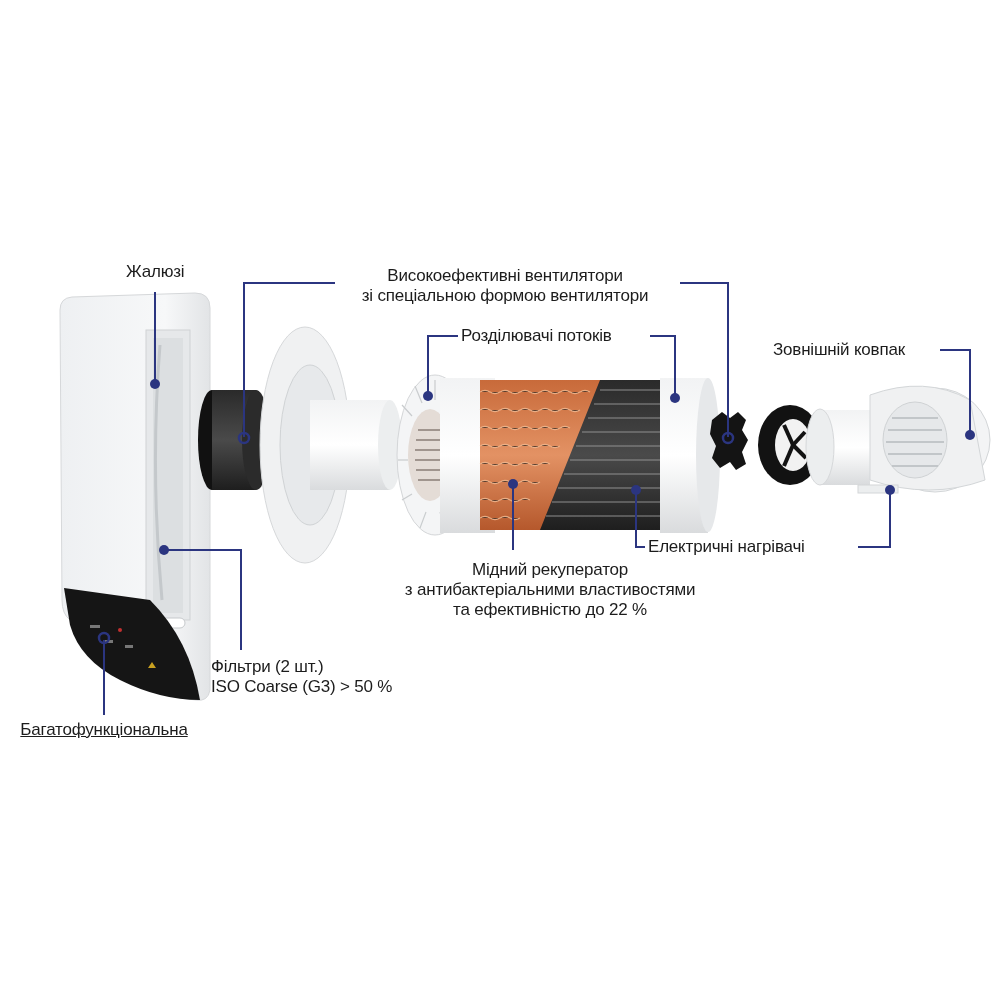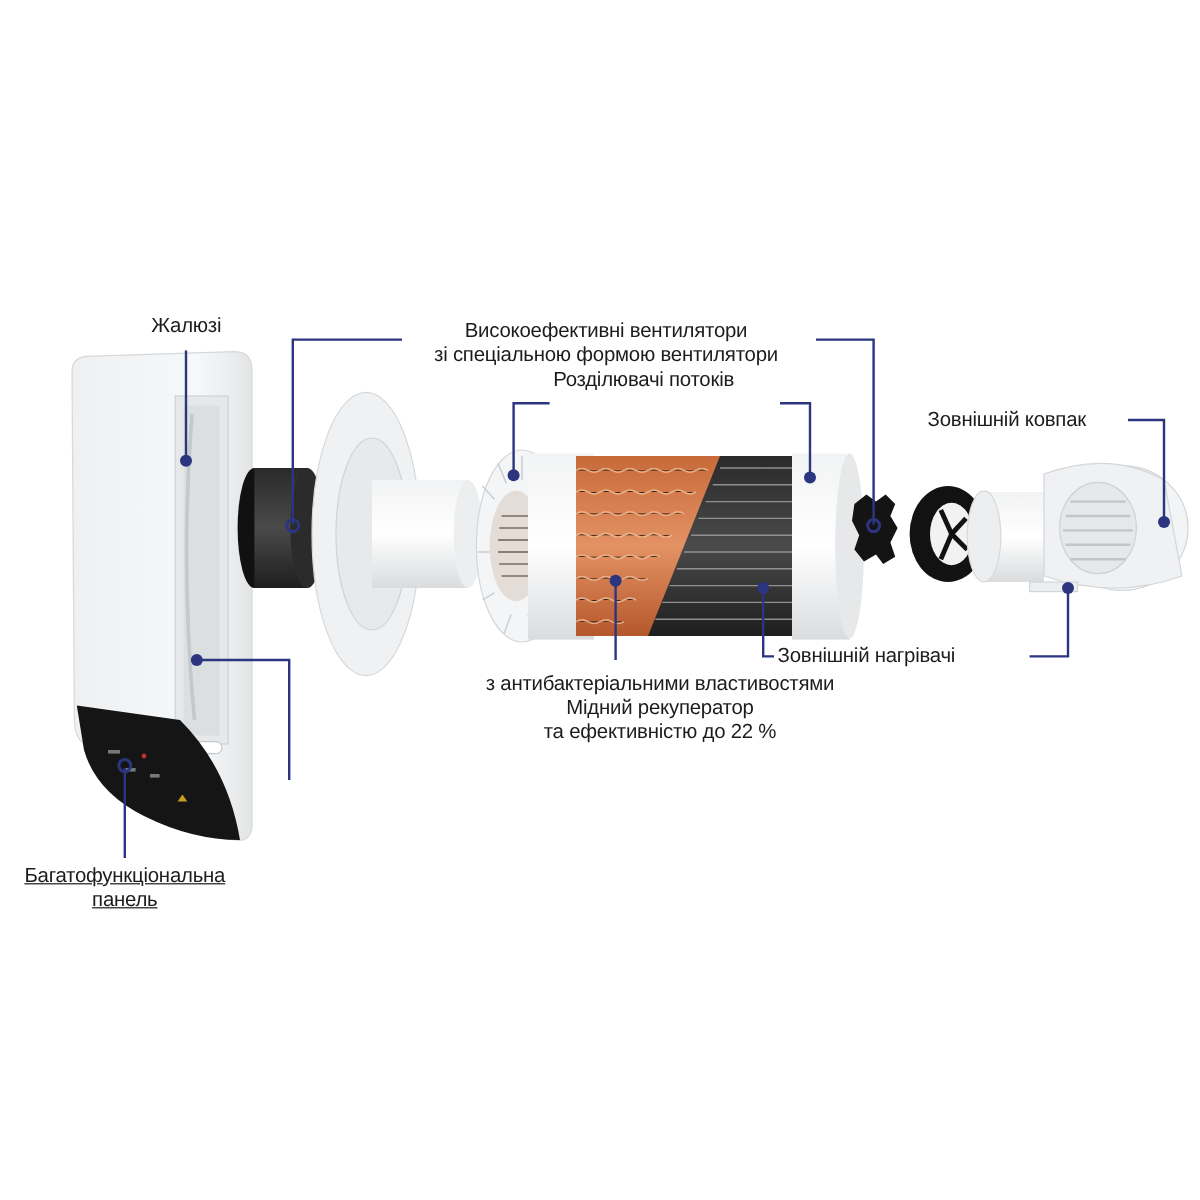"Розділювачі потоків" div.label { top: 307px -> 326px }
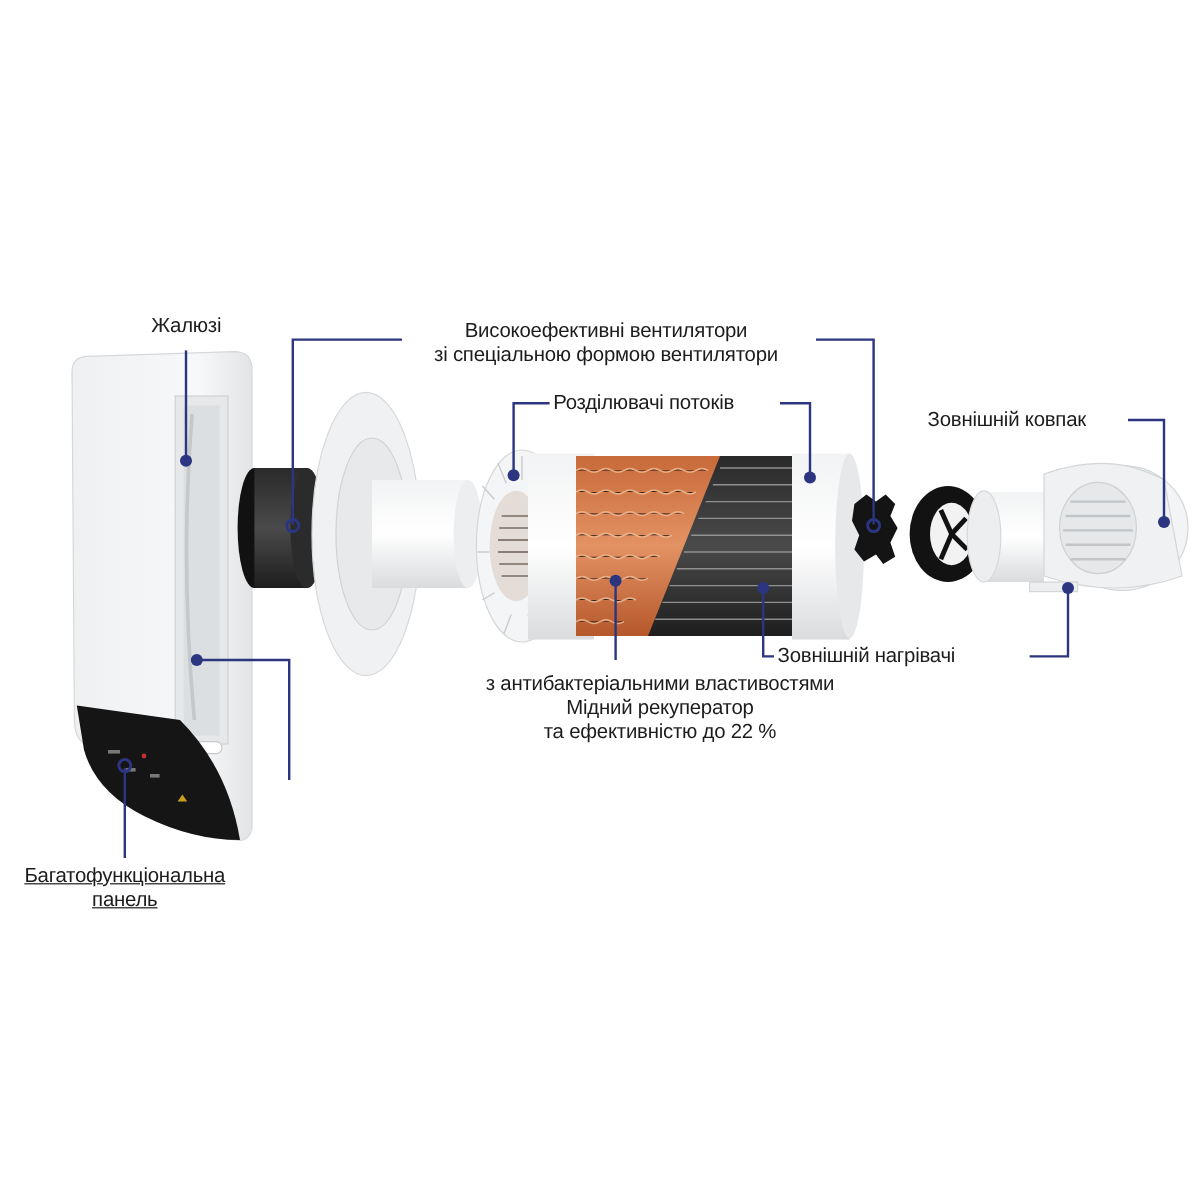"Зовнішній нагрівачі" span { text: Зовнішній -> Електричні }
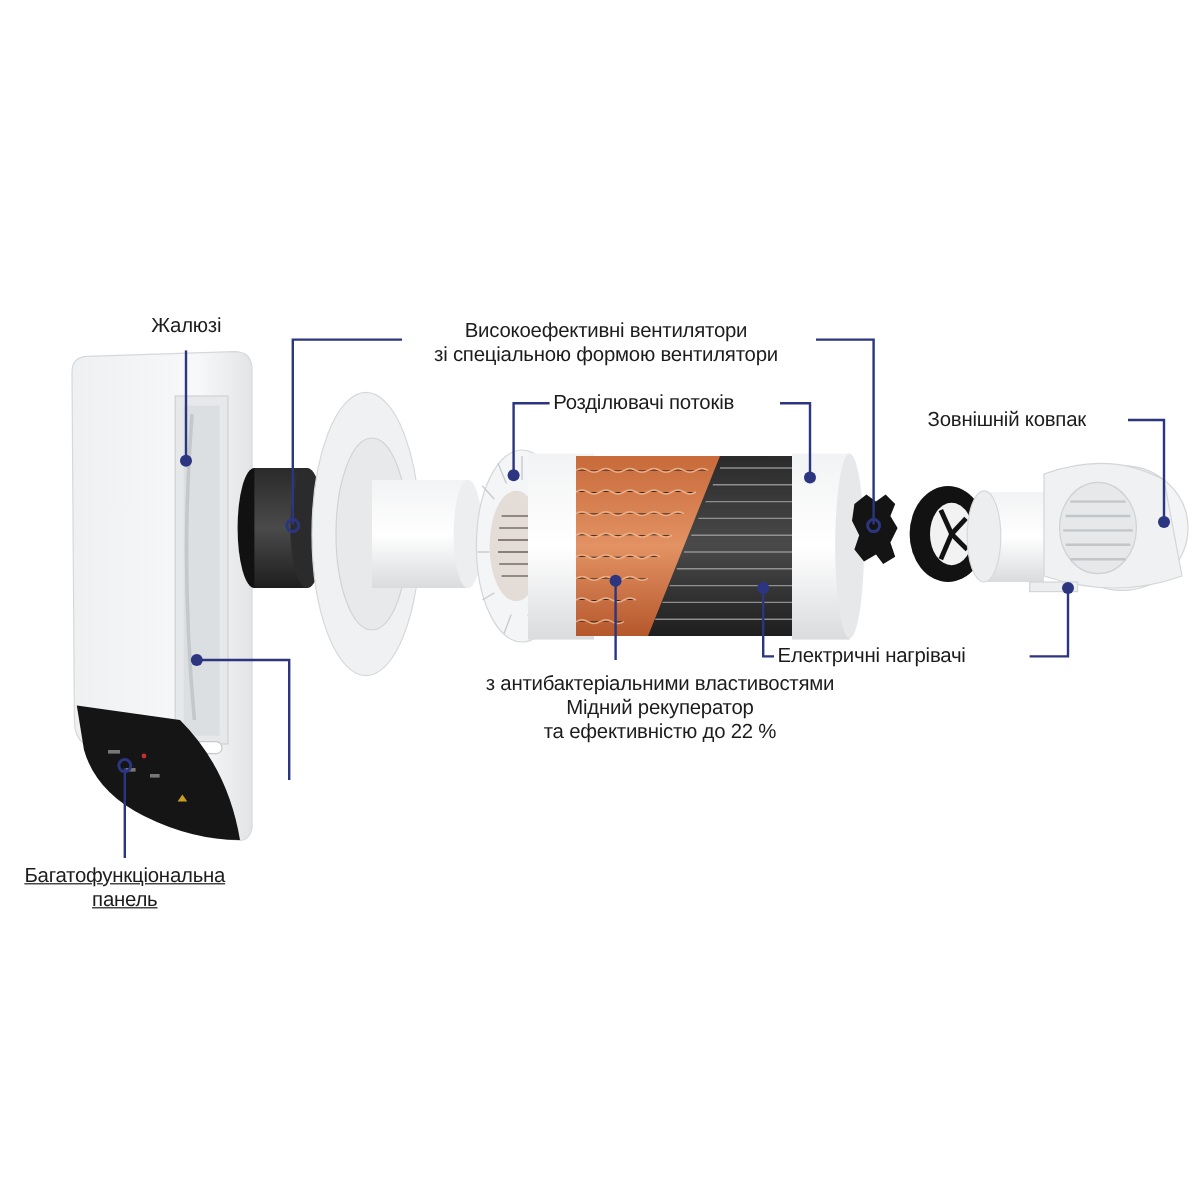"з антибактеріальними властивостями" div { order: before "Мідний рекуператор" -> after "Мідний рекуператор" }
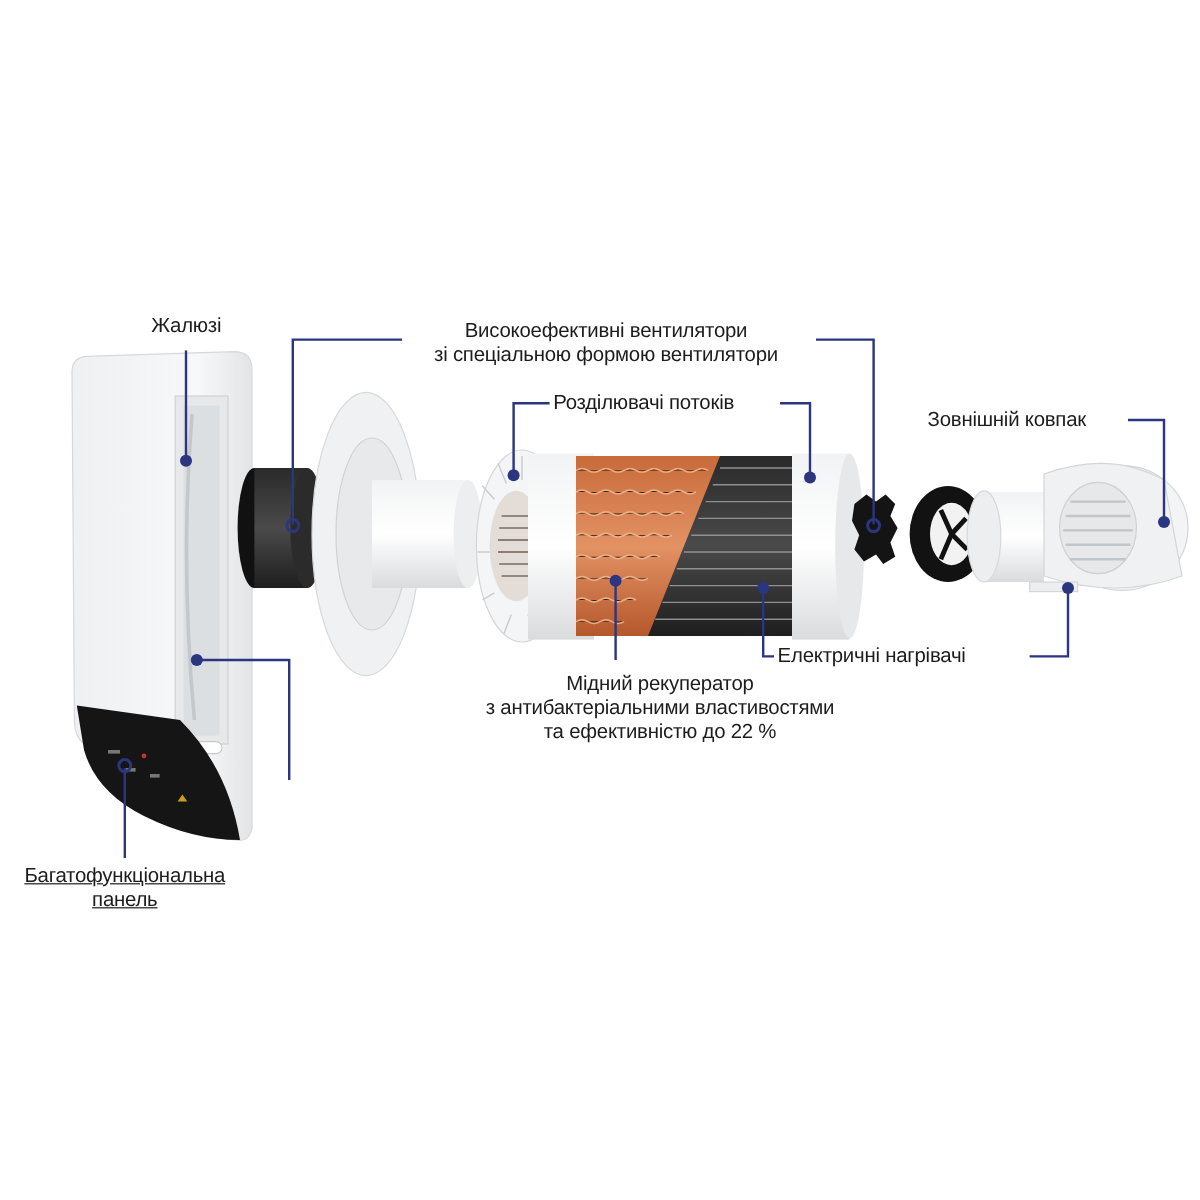"Фільтри (2 шт.)" div.label { html: none -> <div> <div>Фільтри (2 шт.)</div> <div>ISO Coarse (G3) &gt; 50 %</div> </div> }
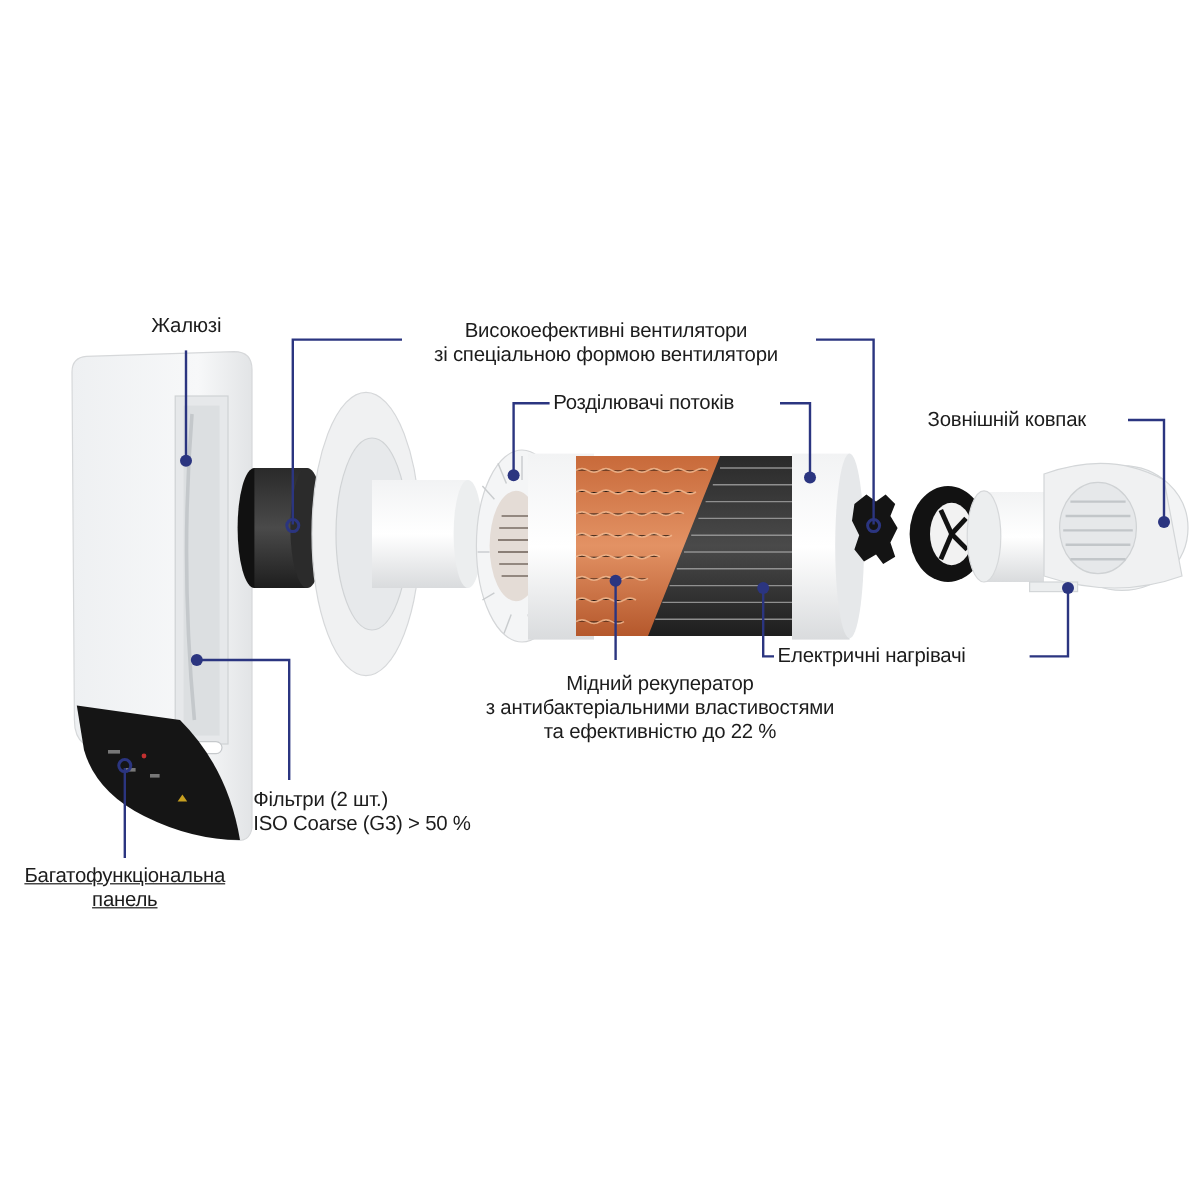"панель" div { html: <div>панель</div> -> none }
